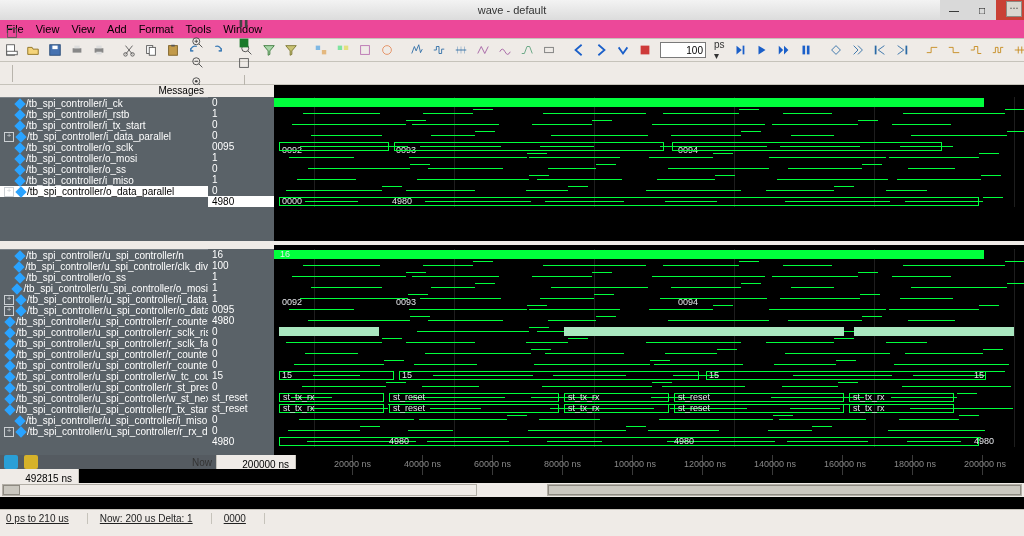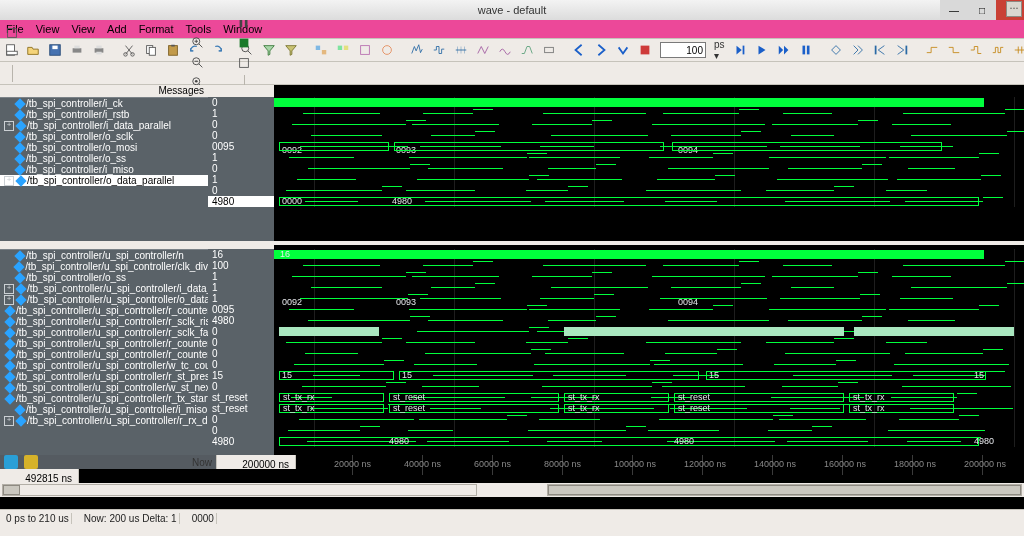"/tb_spi_controller/i_tx_start" div.sigrow { html: none -> <div> <div></div> <div></div> <span>/tb_spi_controller/i_tx_start</span> </div> }
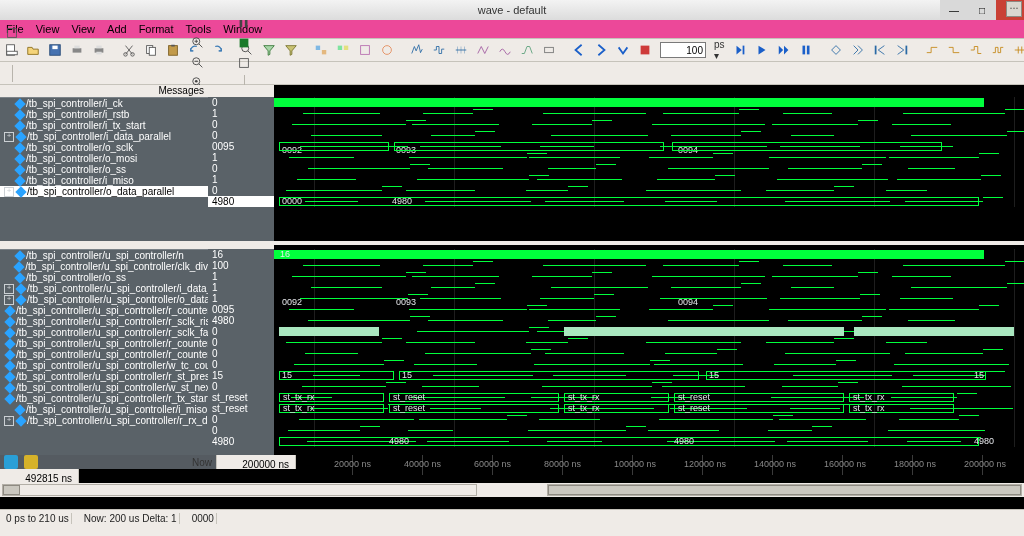"/tb_spi_controller/u_spi_controller/o_mo" div.sigrow { html: none -> <div> <div></div> <div></div> <span>/tb_spi_controller/u_spi_controller/o_mosi</span> </div> }
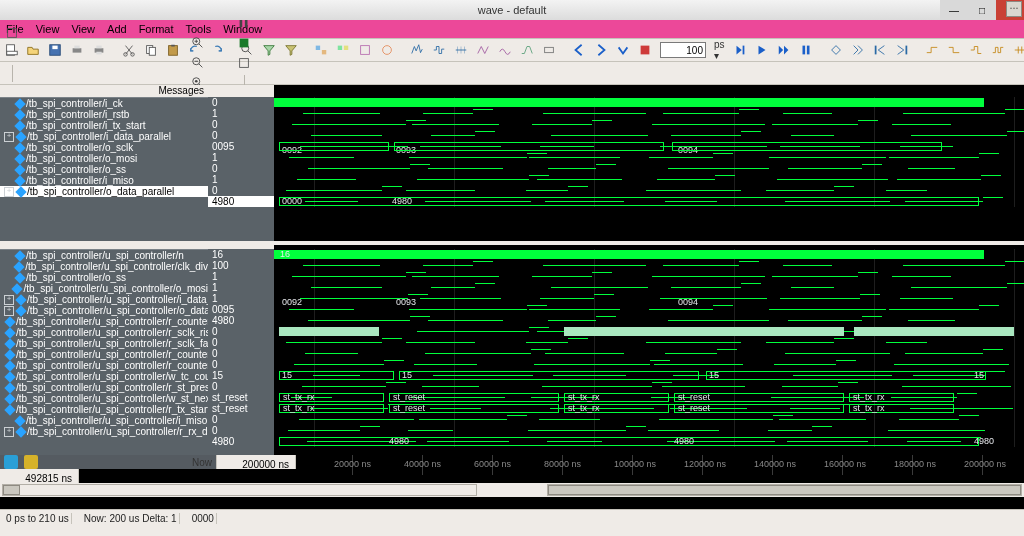"0 ps to 210 us" .statusbar .cell { padding-right: 2px -> 18px; text-decoration: none -> underline }
